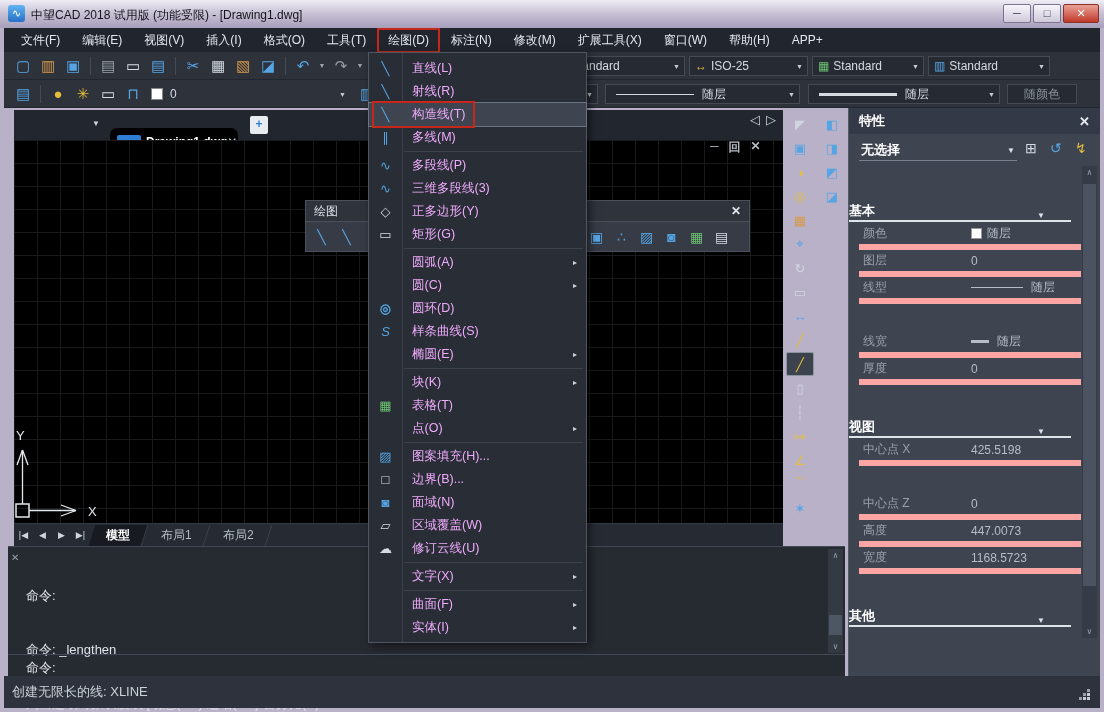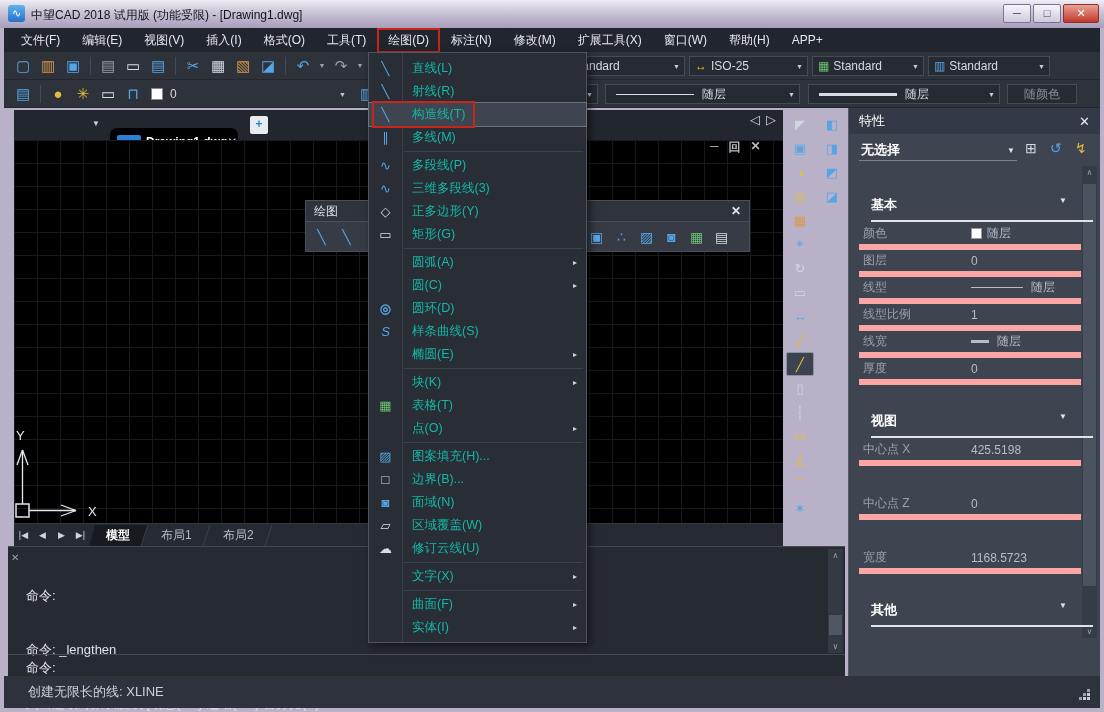"直线(L)" .mil { color: #14b8a6 -> #f0abfc }
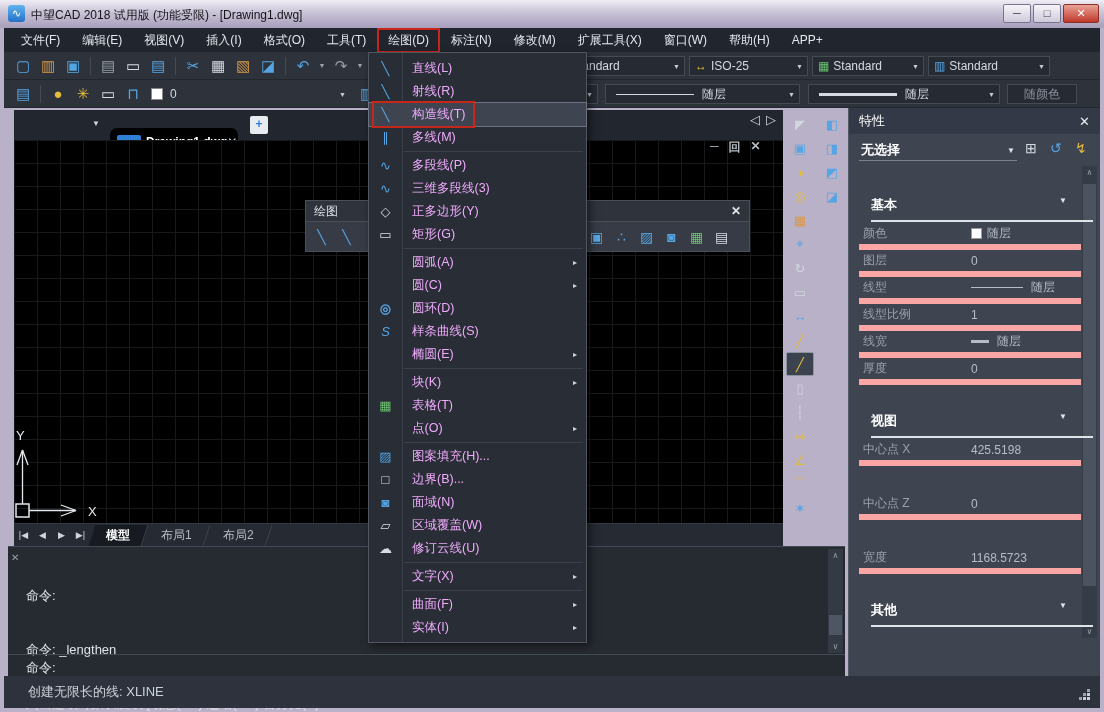"特性" .p-title { font-weight: normal -> bold }
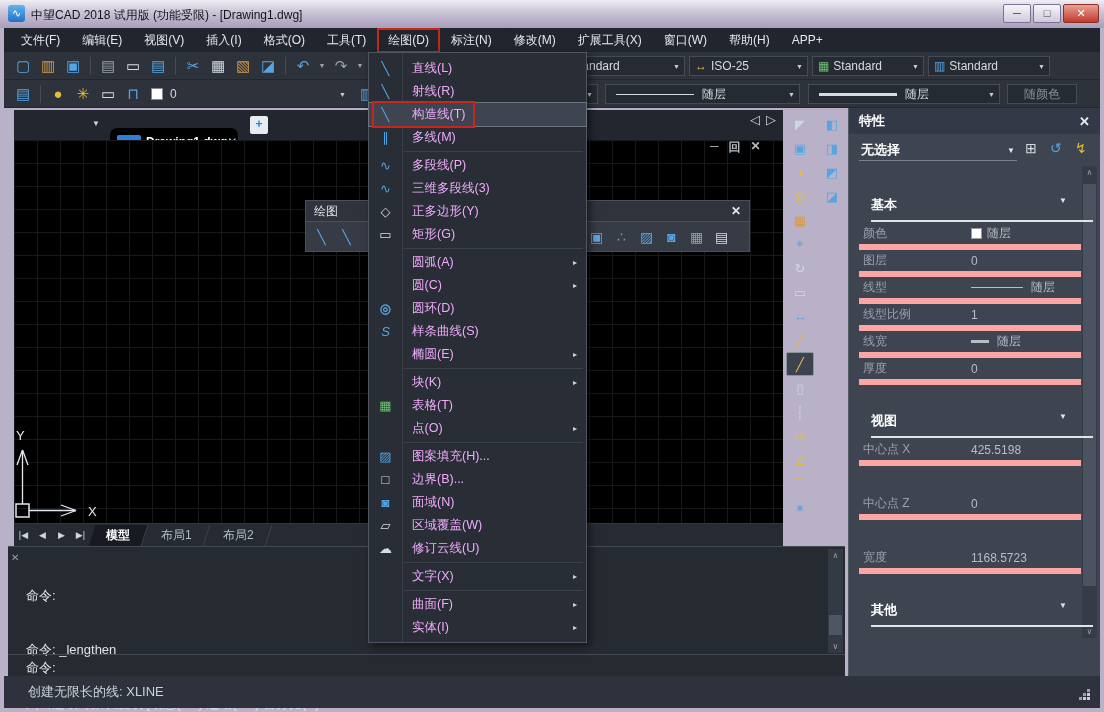"基本" .p-head { align-items: flex-start -> flex-end; left: 22px -> 0 }
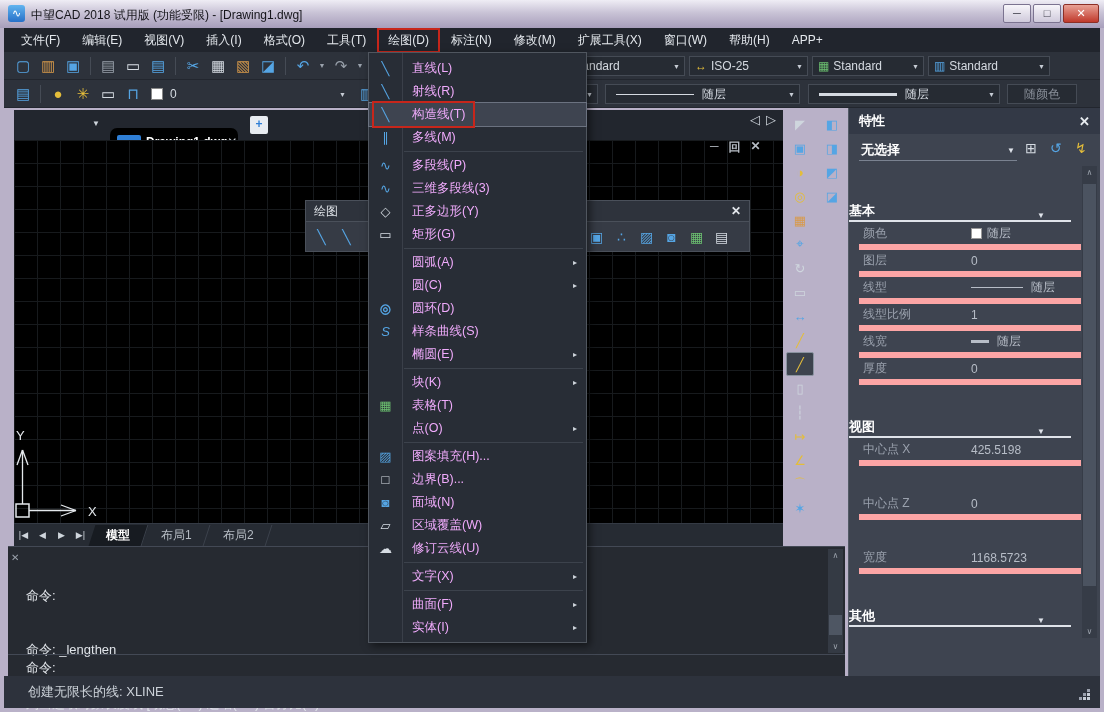"线型比例" div.p-row { html: <div> <span>线型比例</span> <span> <span>1</span> </span> </div> -> none }
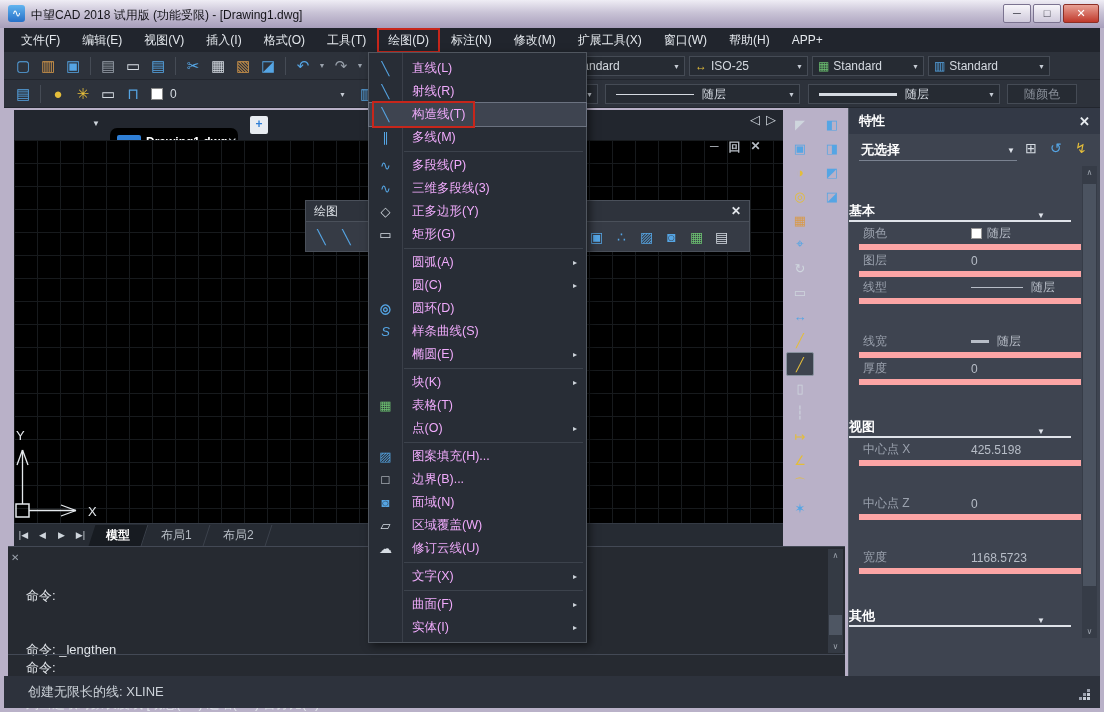"高度" div.p-row { html: none -> <div> <span>高度</span> <span> <span>447.0073</span> </span> </div> }
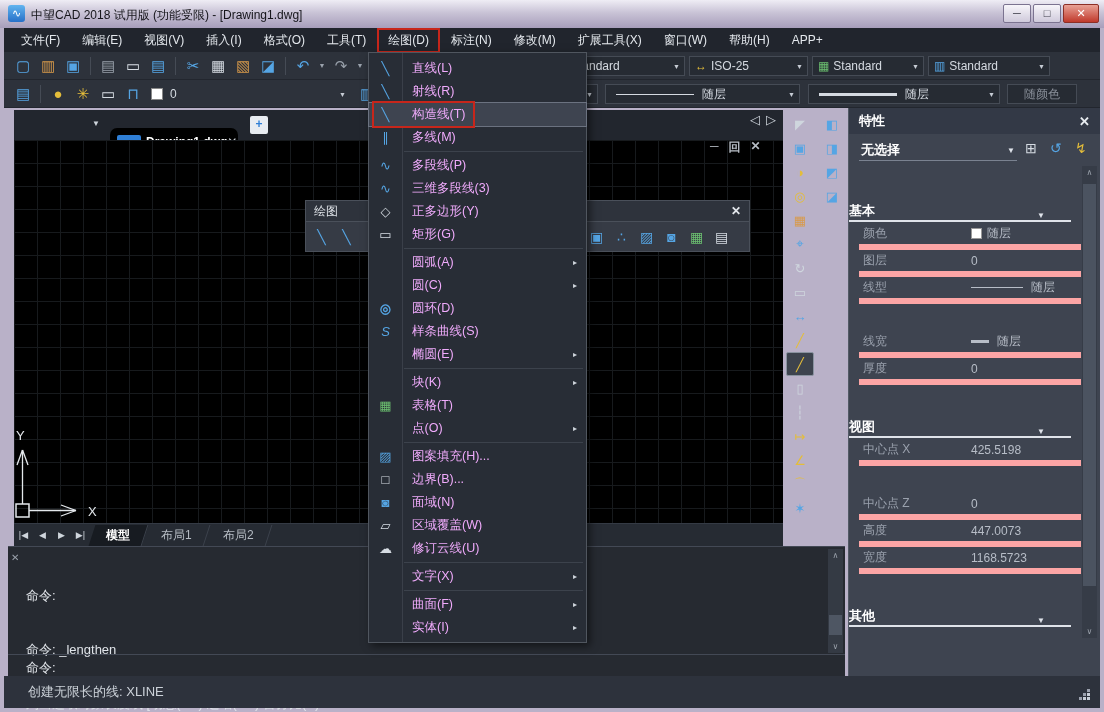"创建无限长的线: XLINE" .status { padding-left: 24px -> 8px }
